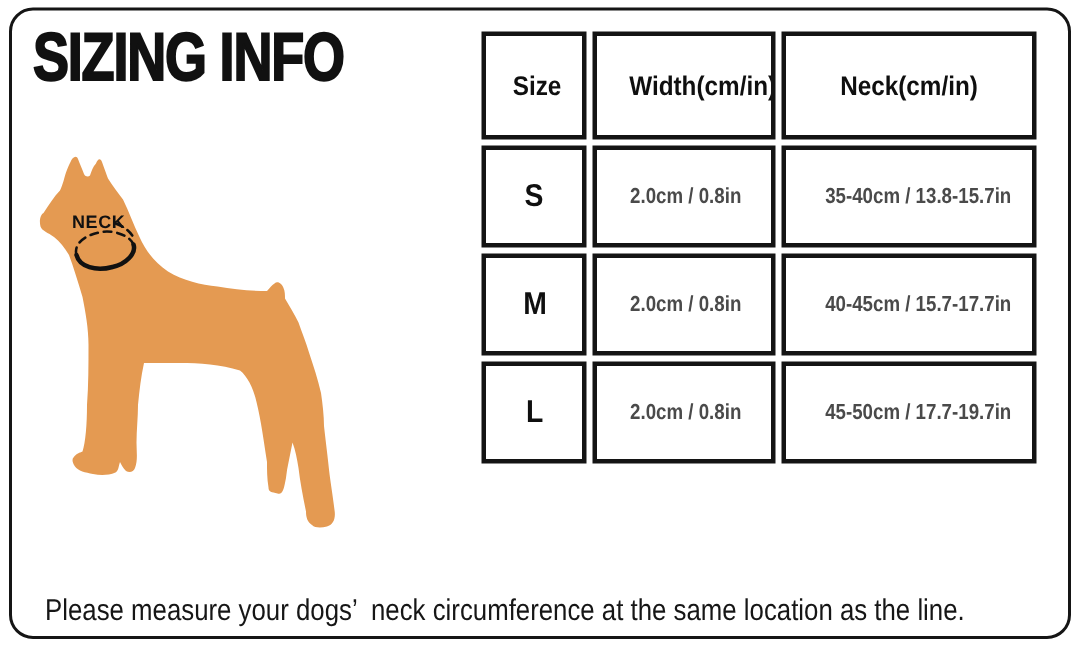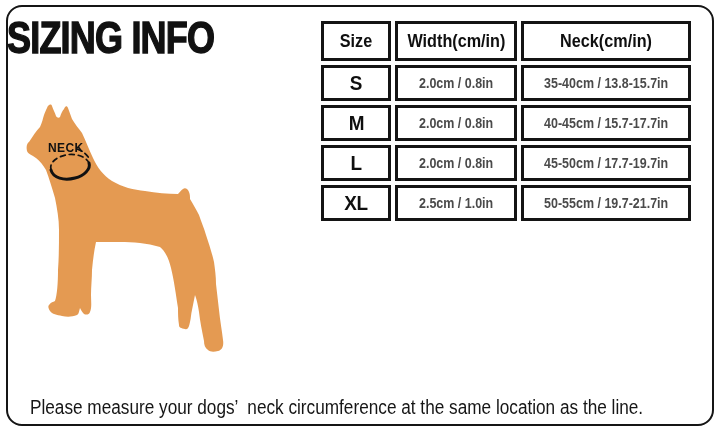"SIZING INFO" .page-title { left: 7px -> 22px }
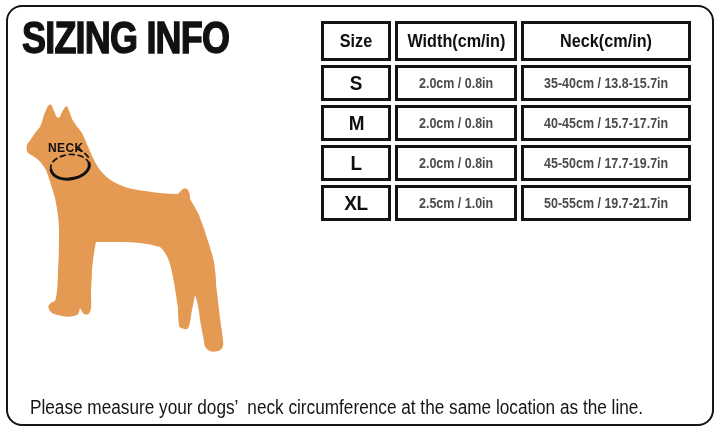"Size" table.size-table th,table.size-table td { padding: 0 -> 16px }
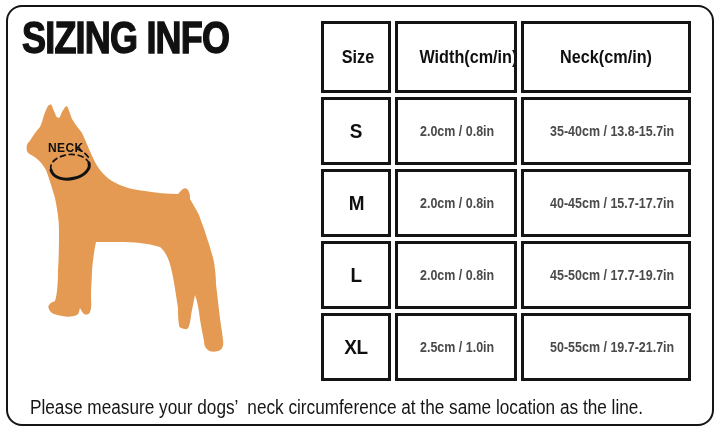"XL" tr { html: <tr> <td><span>XL</span></td> <td><span>2.5cm / 1.0in</span></td> <td><span>50-55cm / 19.7-21.7in</span></td> </tr> -> none }
